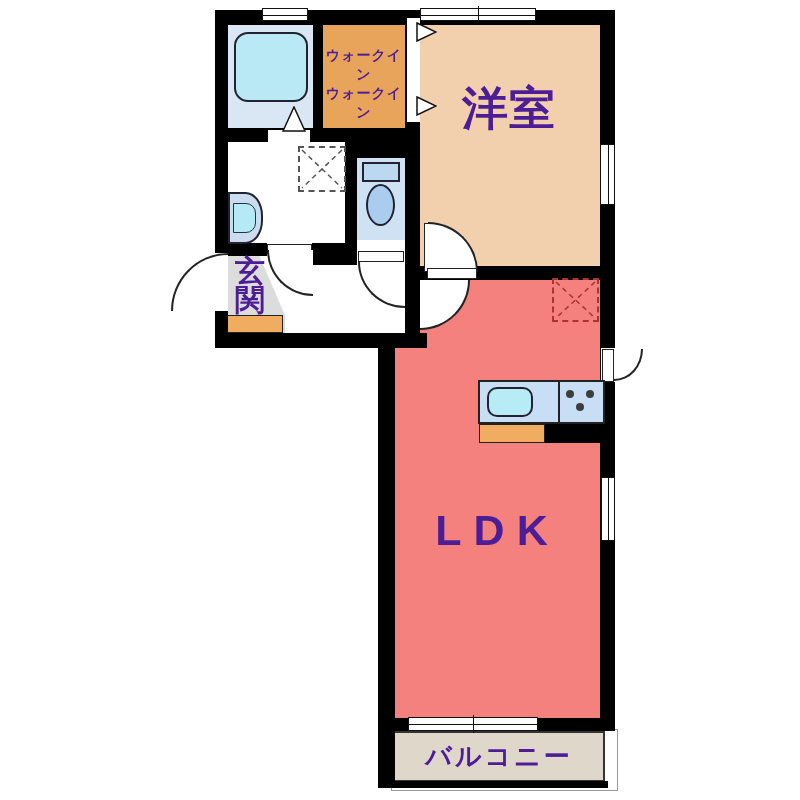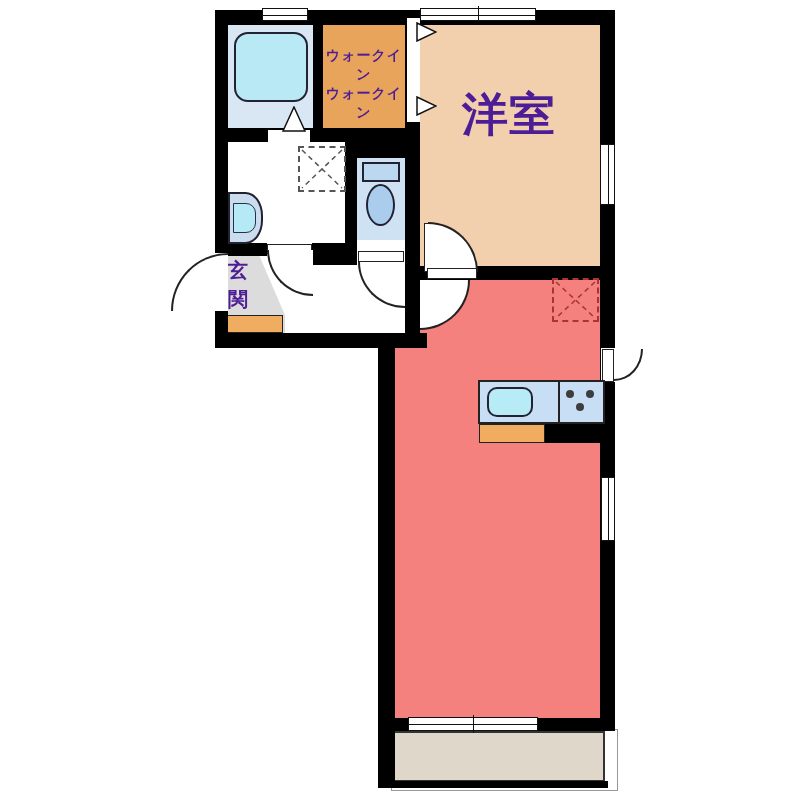"洋室" div.txt { top: 88px -> 82px }
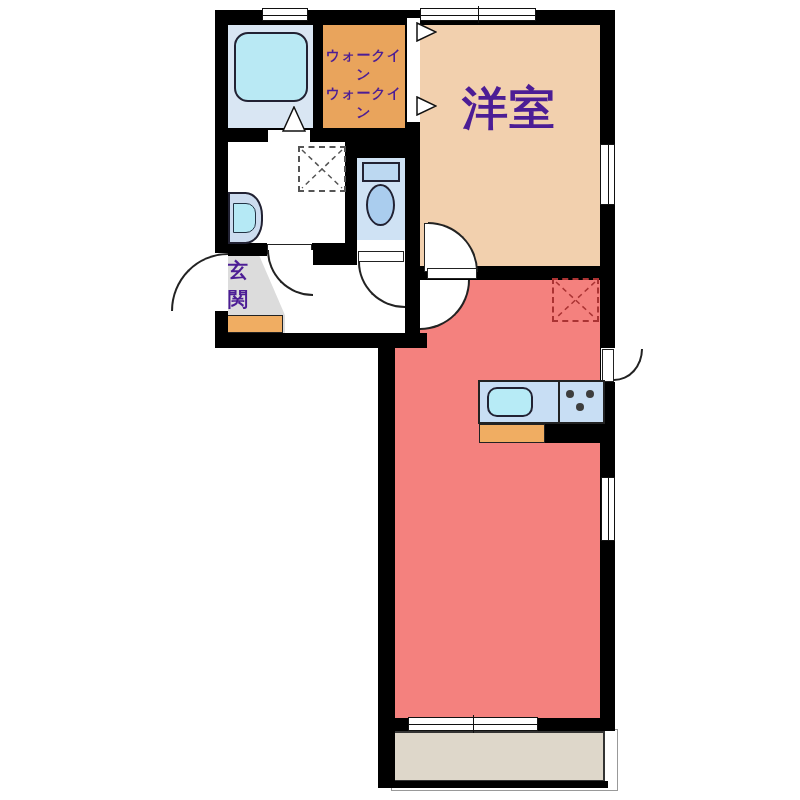"玄関" div.txt { font-size: 20px -> 30px; left: 224px -> 235px }
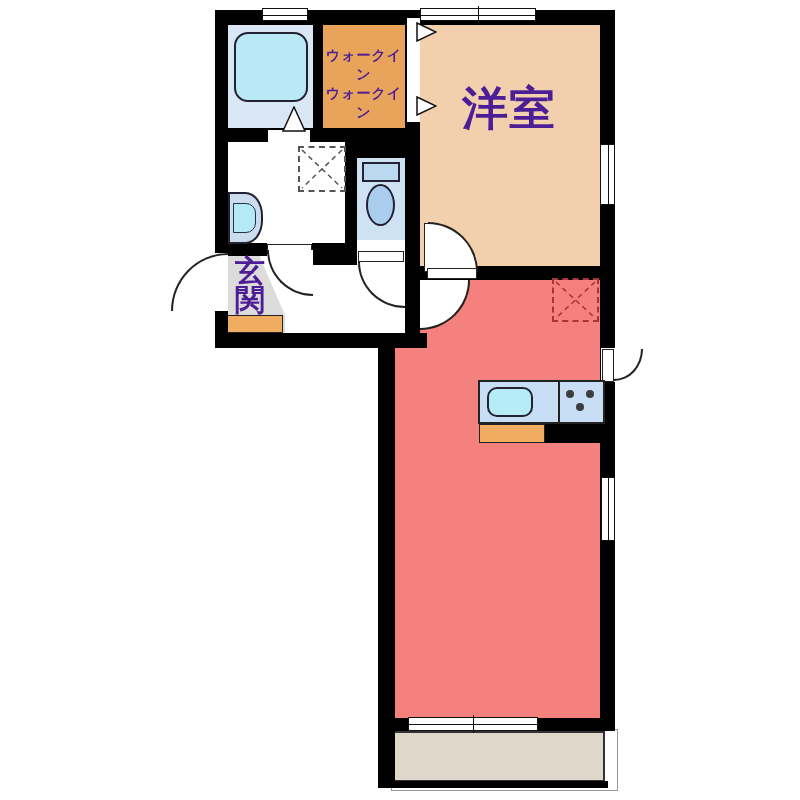"LDK" div { html: none -> <div>LDK</div> }
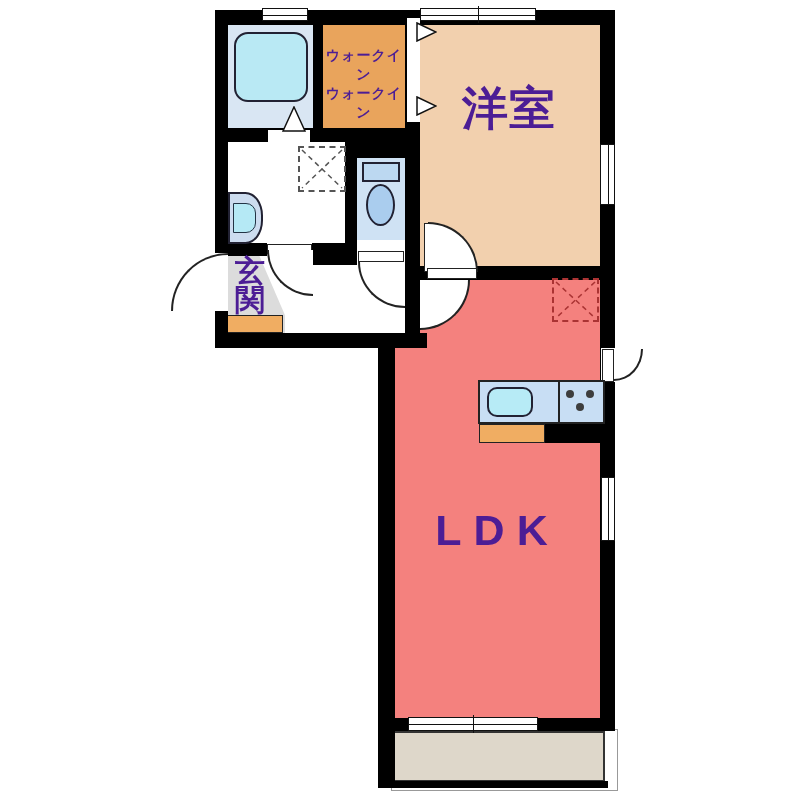"バルコニー" div.txt { html: none -> <div>バルコニー</div> }
